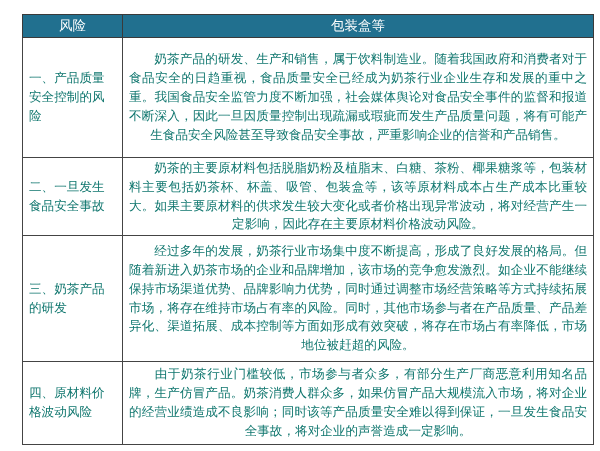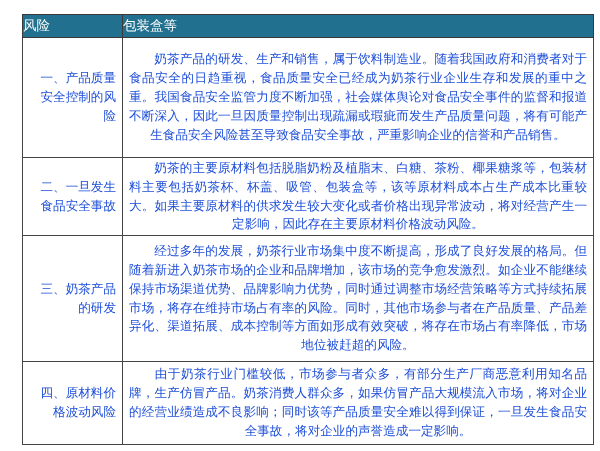"风险" table.risk-table th { text-align: left -> center }
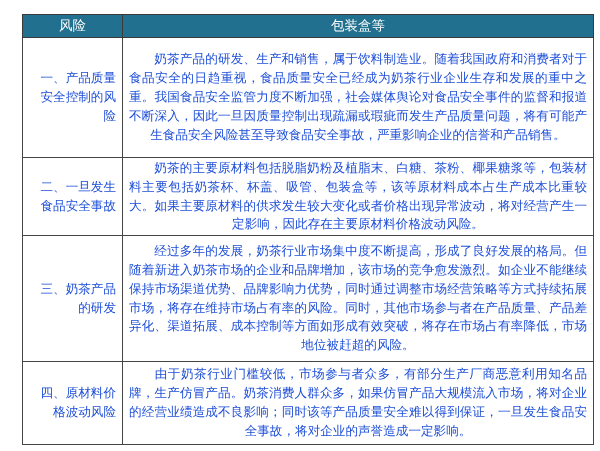"奶茶产品的研发、生产和销售，属于饮料制造业。随着我国政府和消费者对于食品安全的日" table.risk-table td { color: #1d4ed8 -> #0f766e }
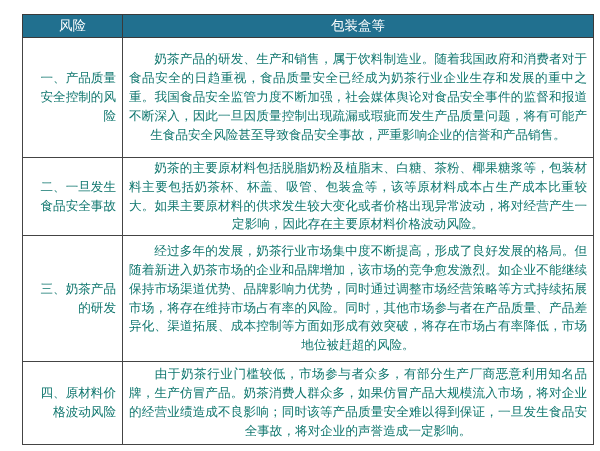"一、产品质量安全控制的风险" td.risk-name { text-align: right -> left }
